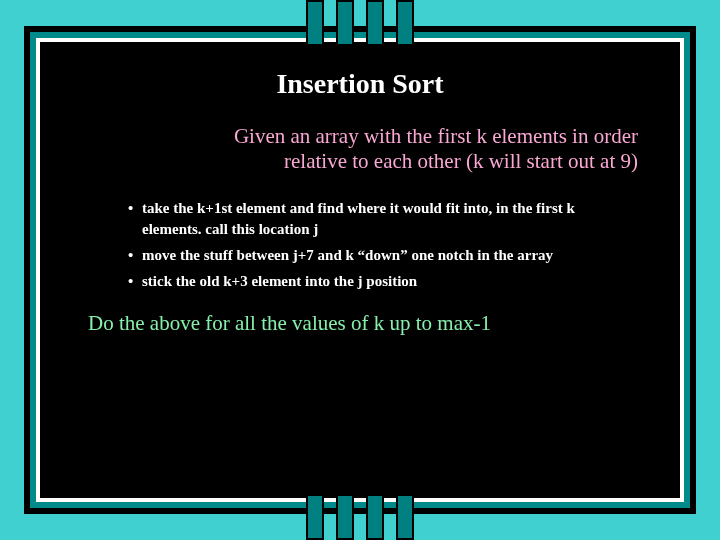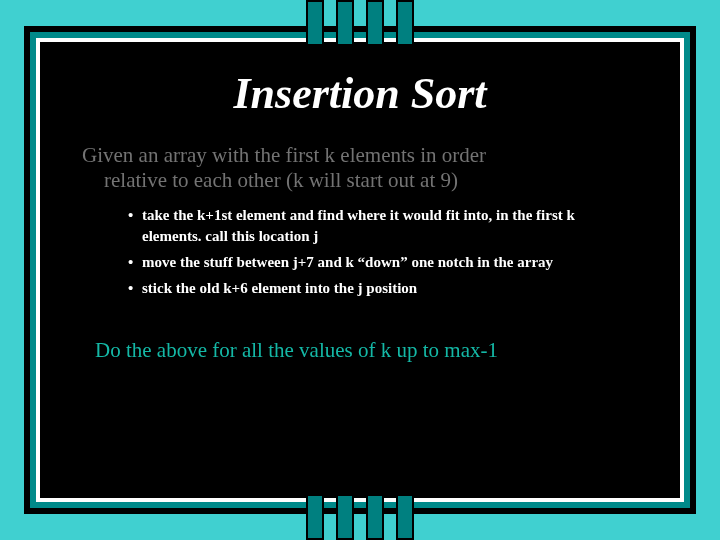"Insertion Sort" h1.title { font-size: 44px -> 28px; font-style: italic -> none }
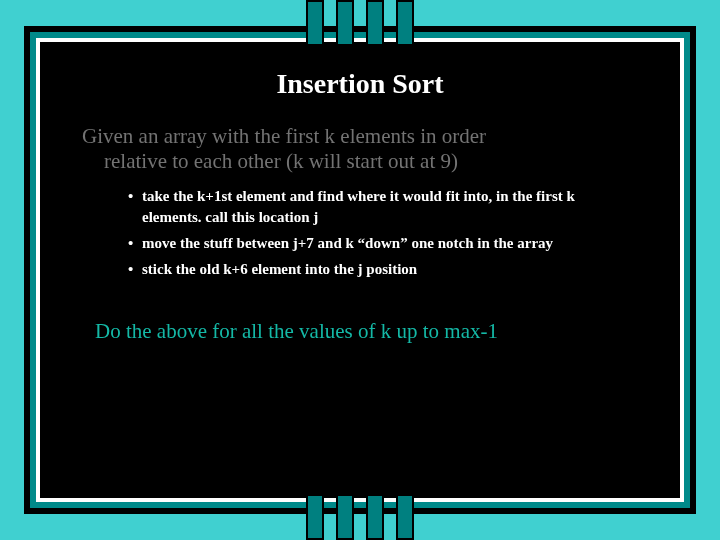"Given an array with the" .lead { color: #737373 -> #f9a8d4; margin: 0 0 12px 0 -> 0 0 24px 0; text-align: none -> right }
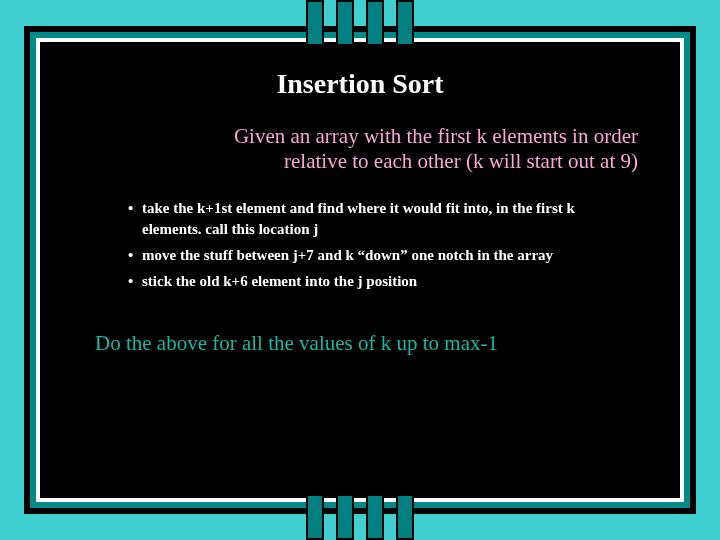"take the k+1st element and" ul.bullets { margin: 0 0 40px 0 -> 0 0 20px 0 }
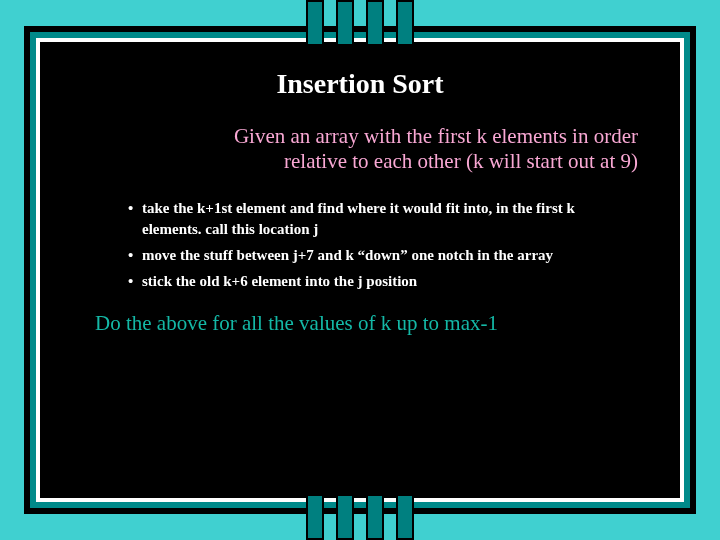"stick the old k+6 element" li { text: k+6 -> k+3 }
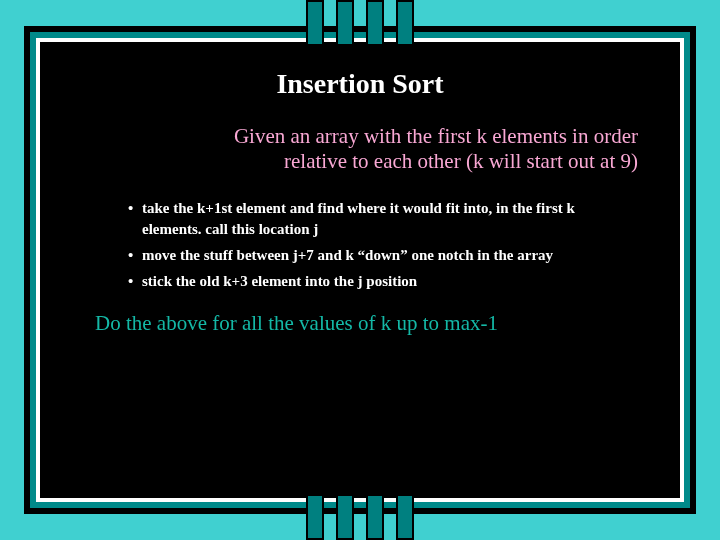"Do the above for all" .closing { color: #14b8a6 -> #86efac; margin: 7px -> 0 }
